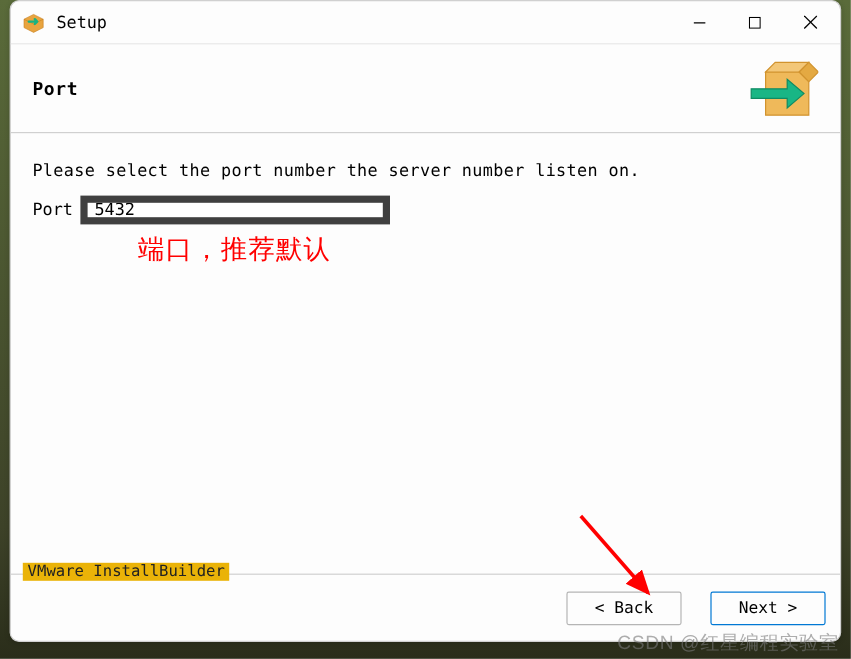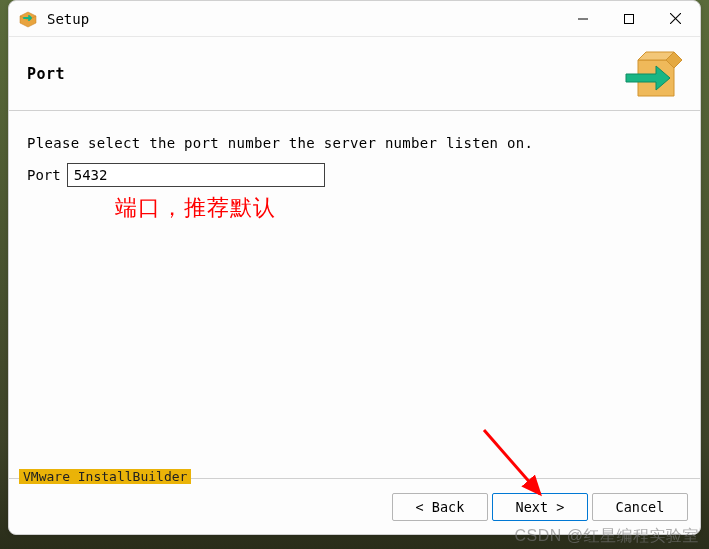"5432" .port-input { border: 1px solid #404040 -> 6px solid #404040 }
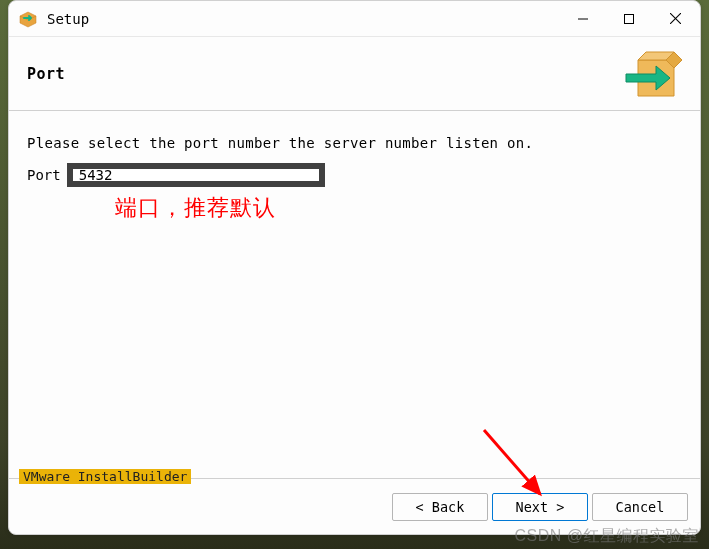"< Back" .btns { gap: 4px -> 24px }
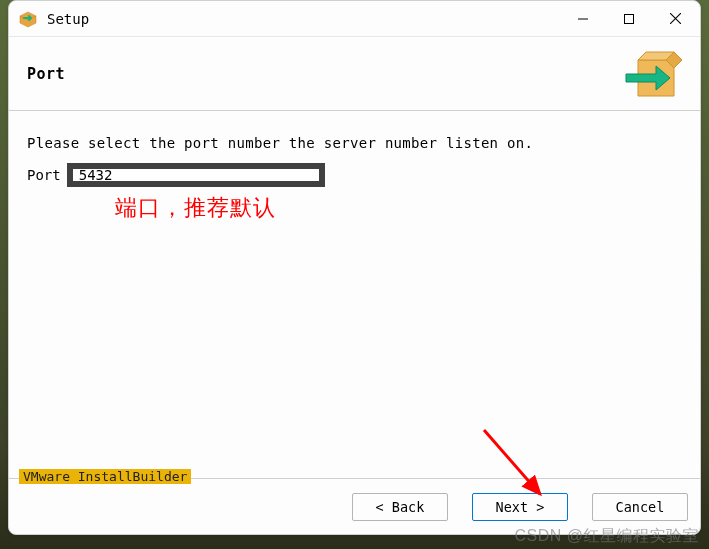"Cancel" button.btn { html: <button>Cancel</button> -> none }
